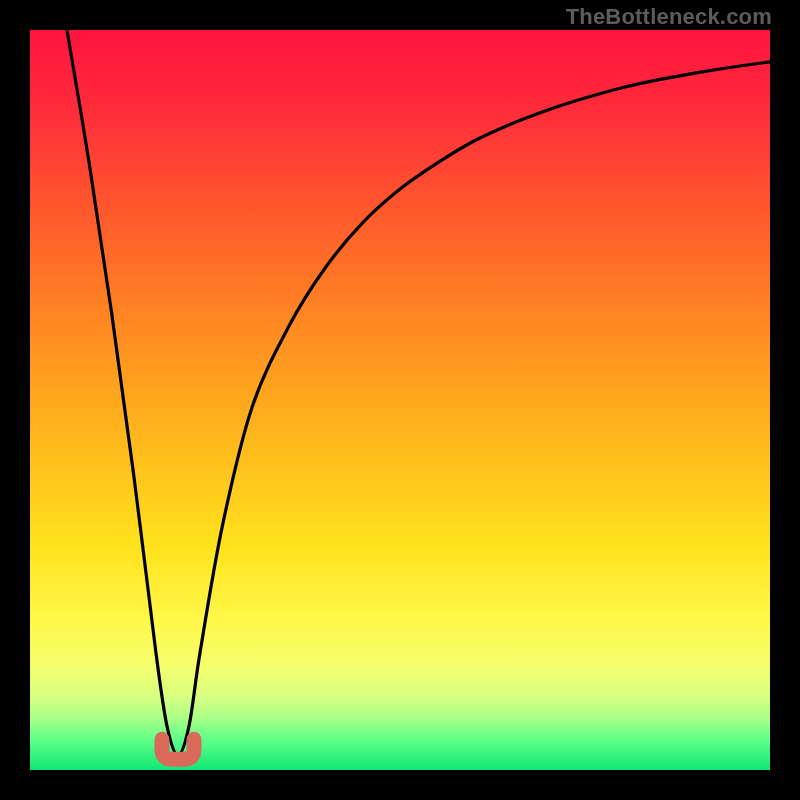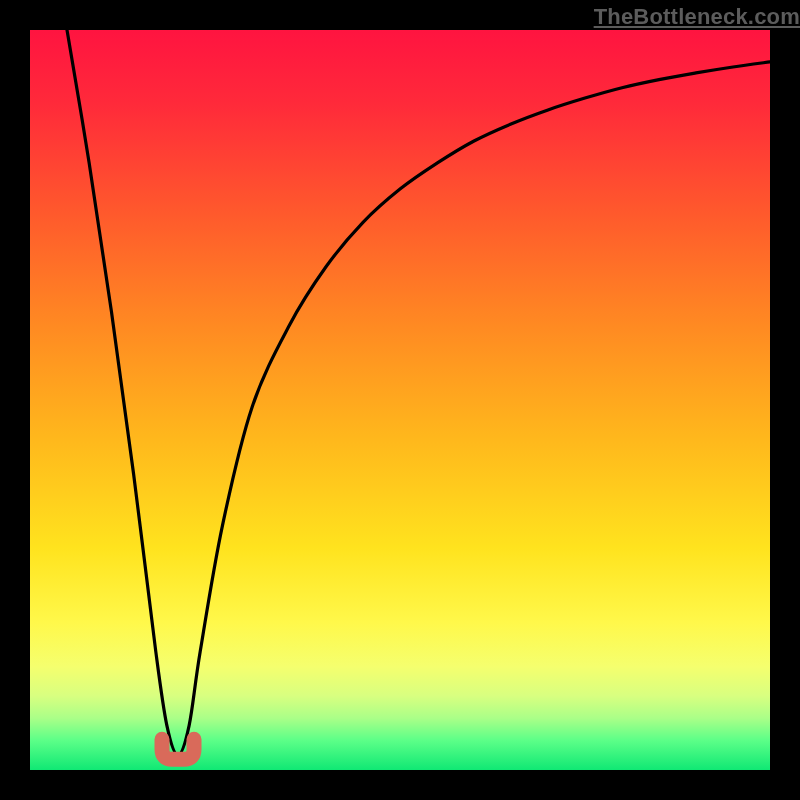"TheBottleneck.com" .attribution { right: 0 -> 28px; text-decoration: underline -> none }
